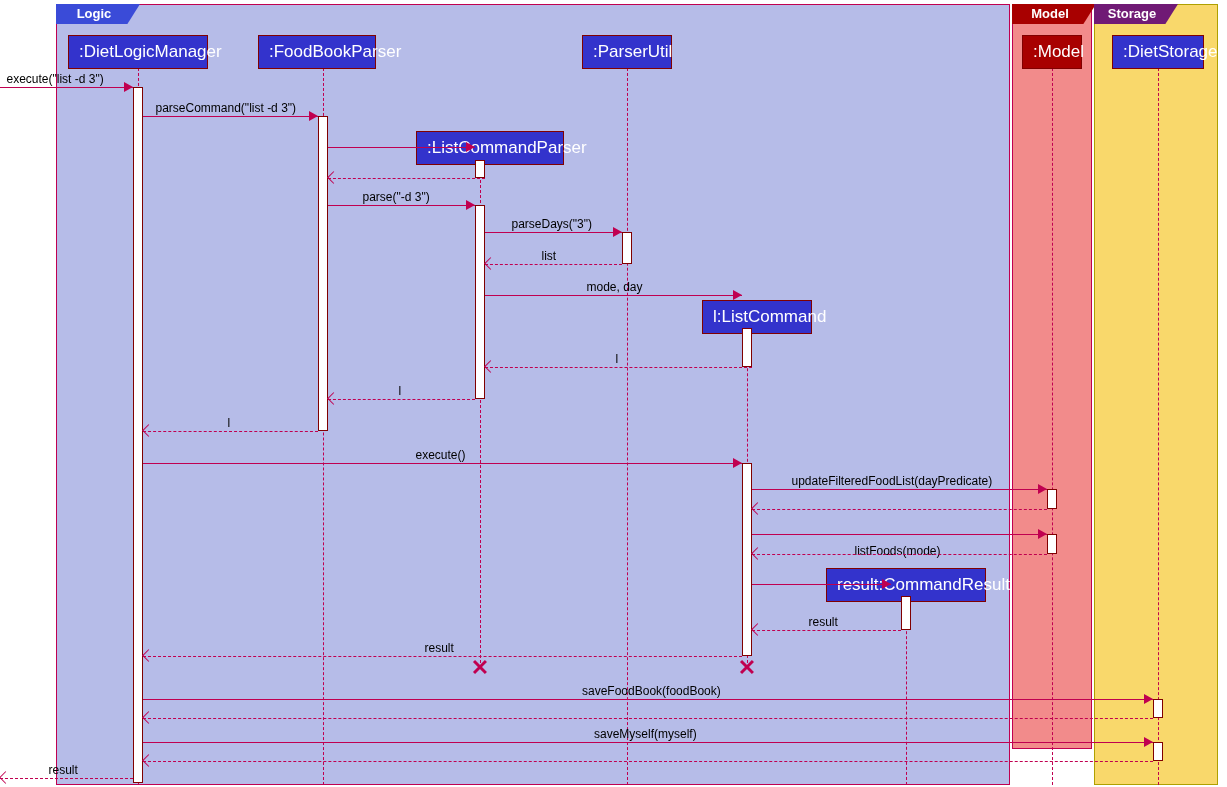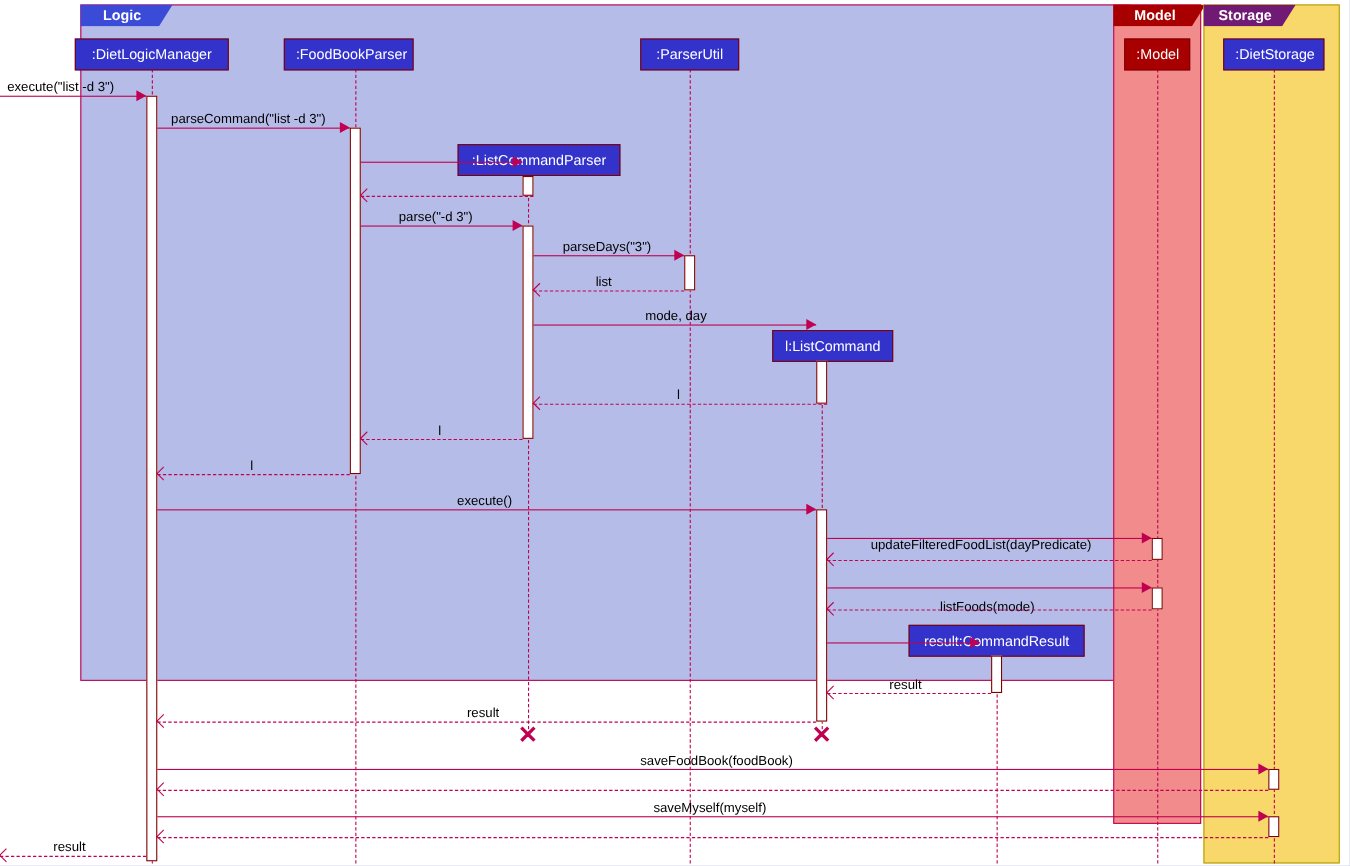"Logic" div.frame { height: 615px -> 781px; left: 73px -> 56px }
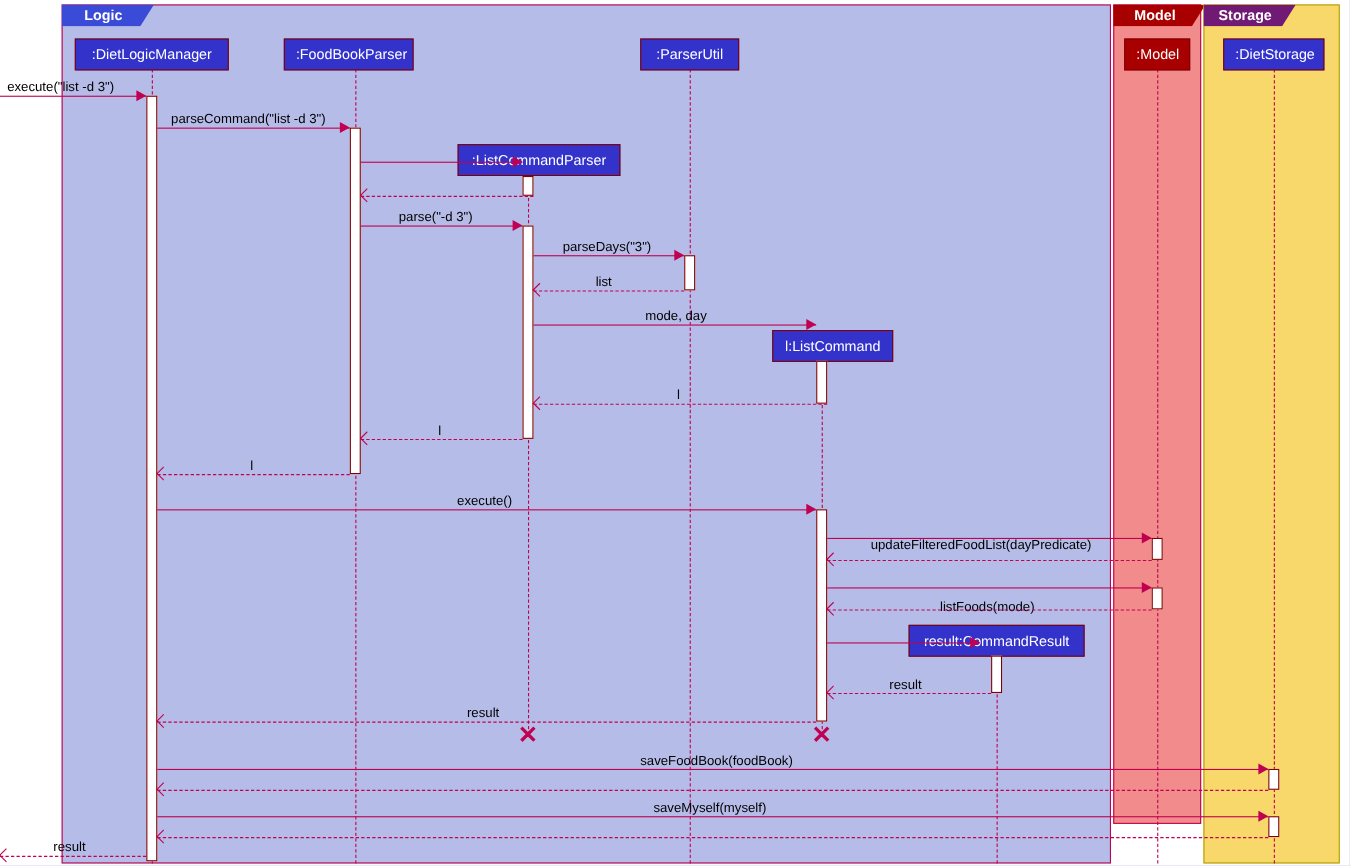":DietLogicManager" .participant { font-size: 13px -> 17px }
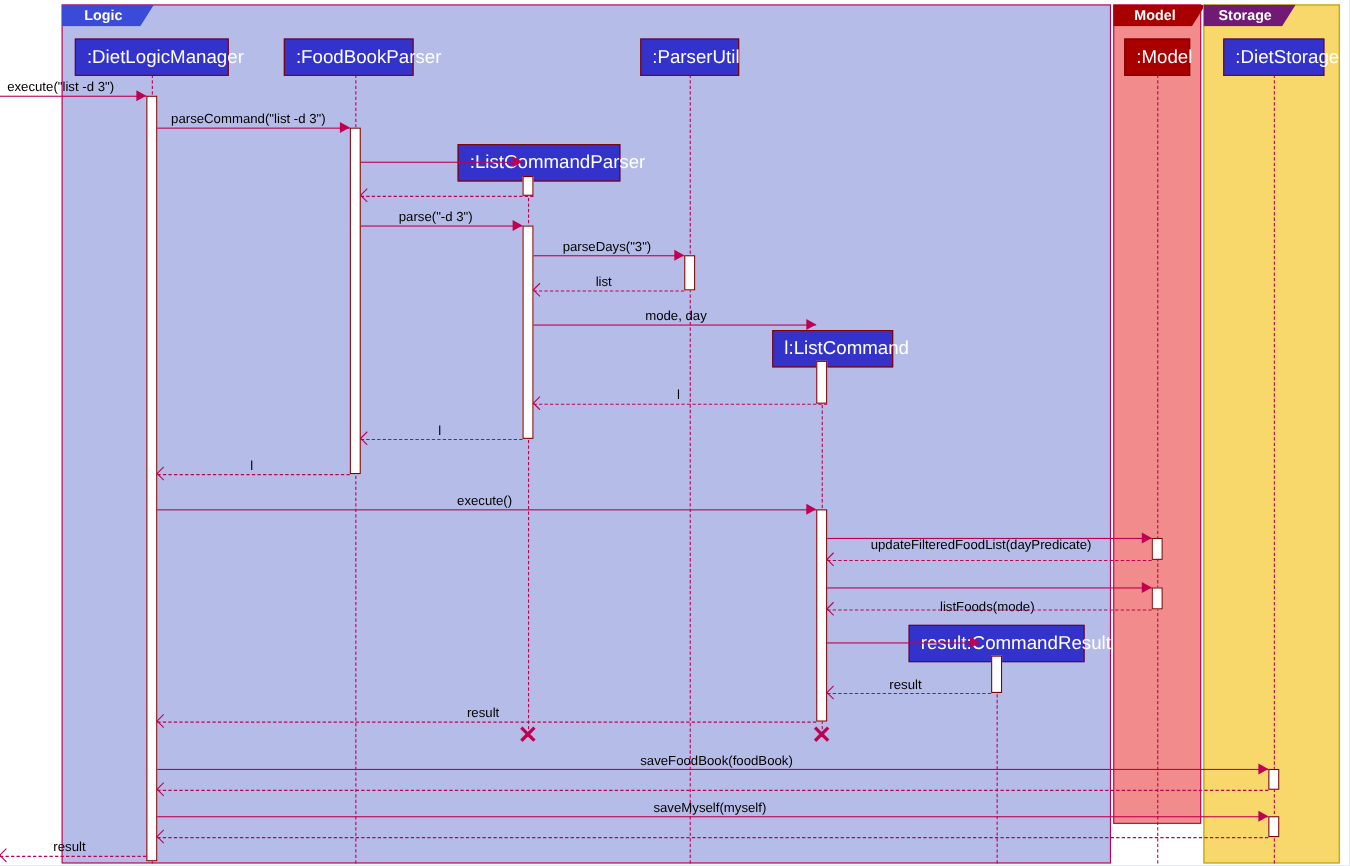"updateFilteredFoodList(dayPredicate)" div.msg-text { top: 488px -> 474px }
